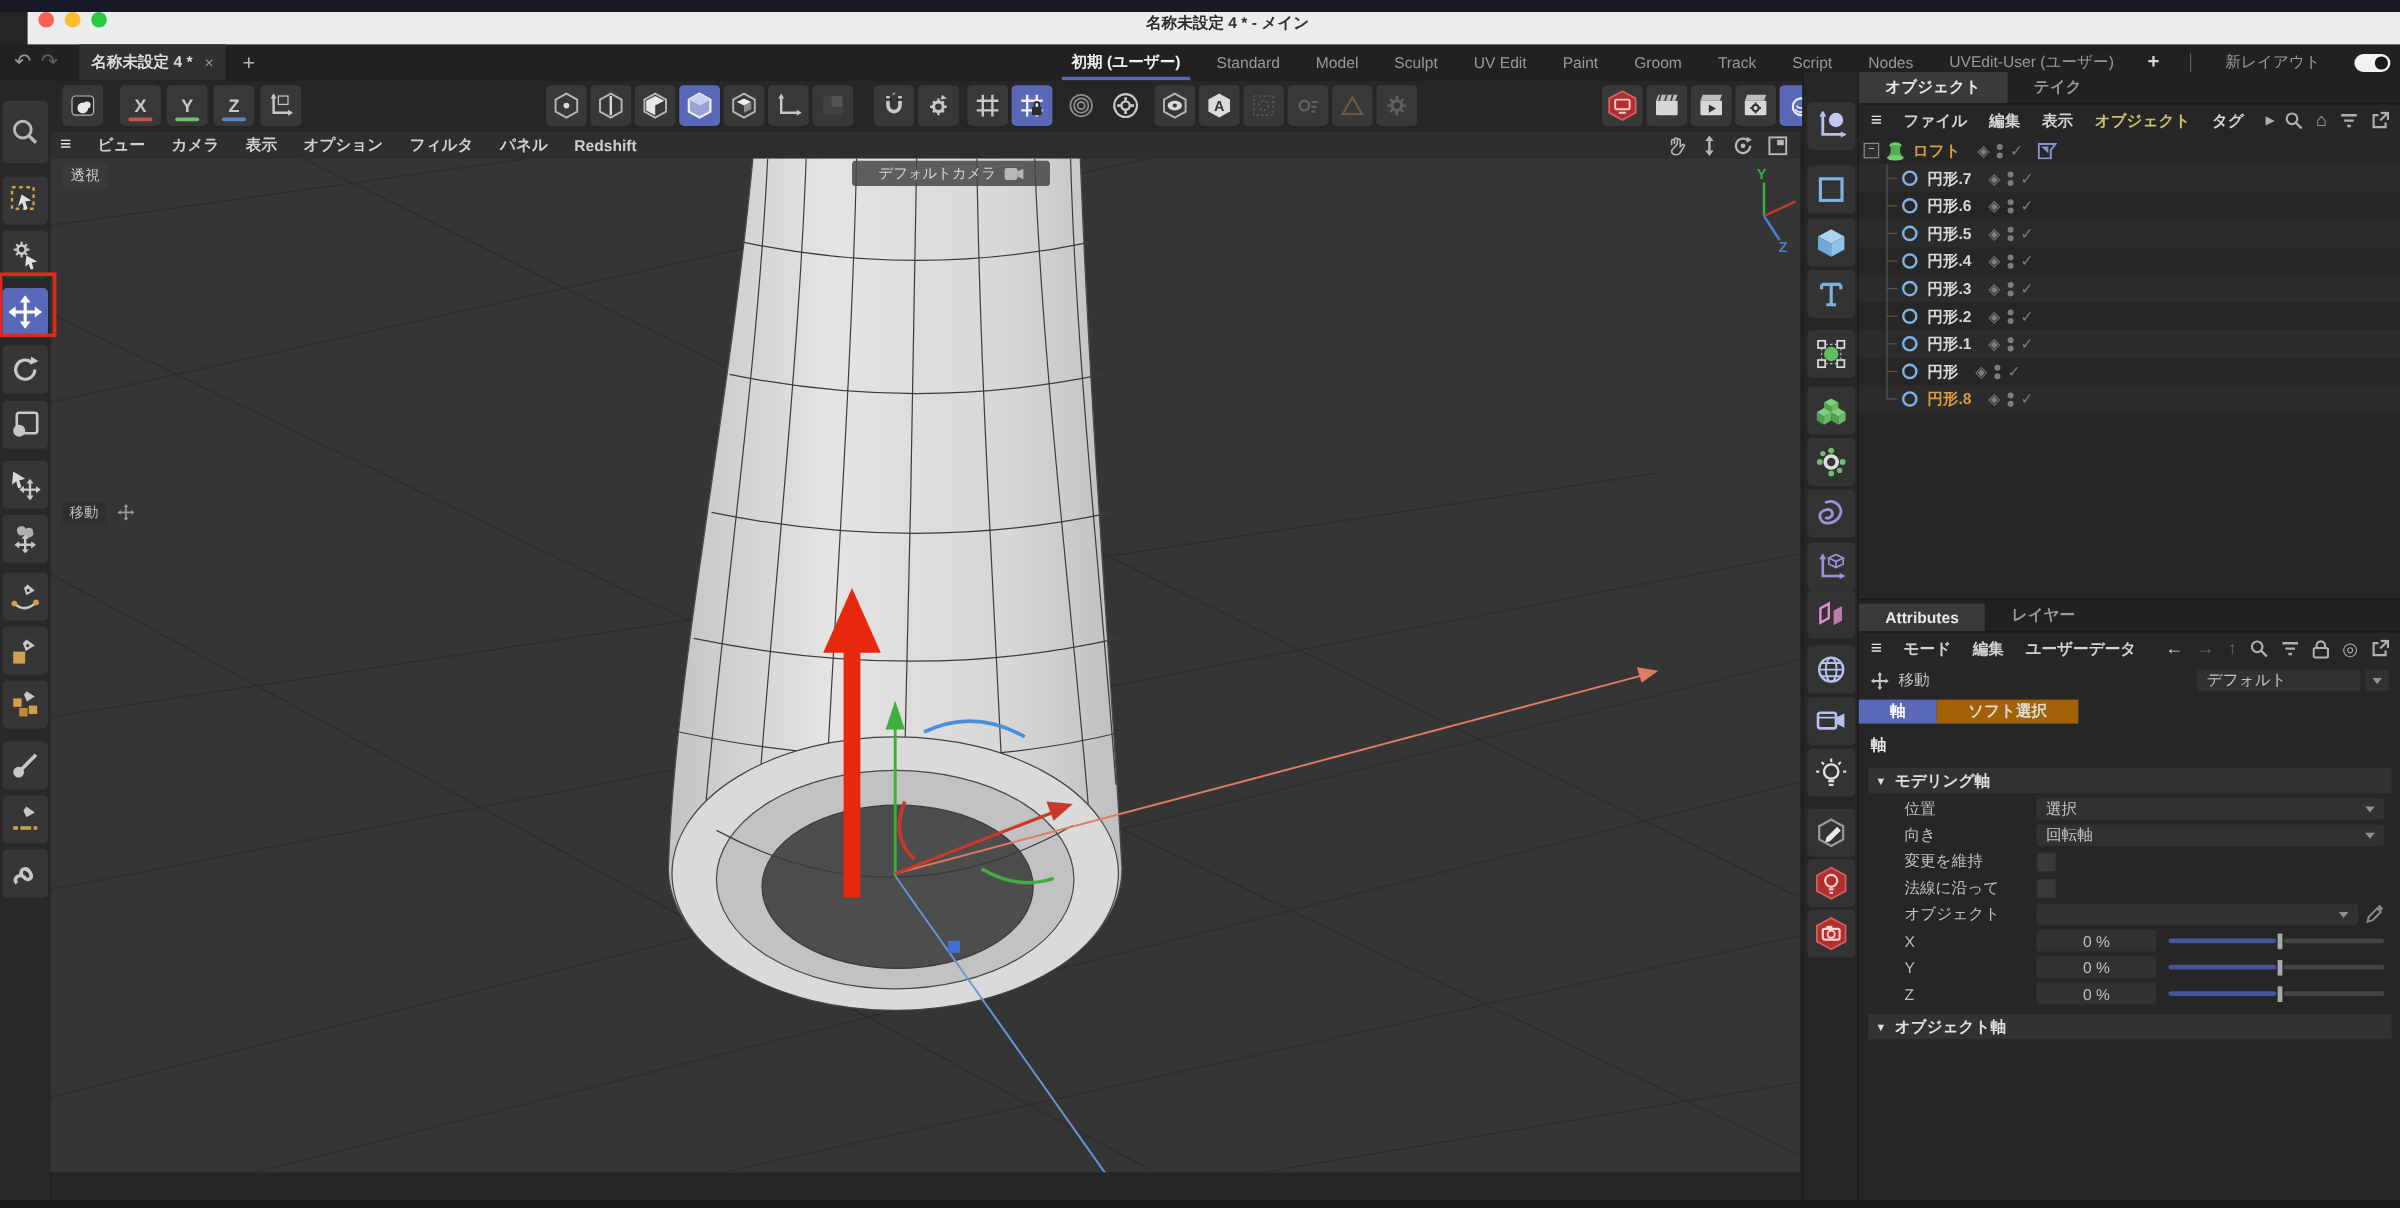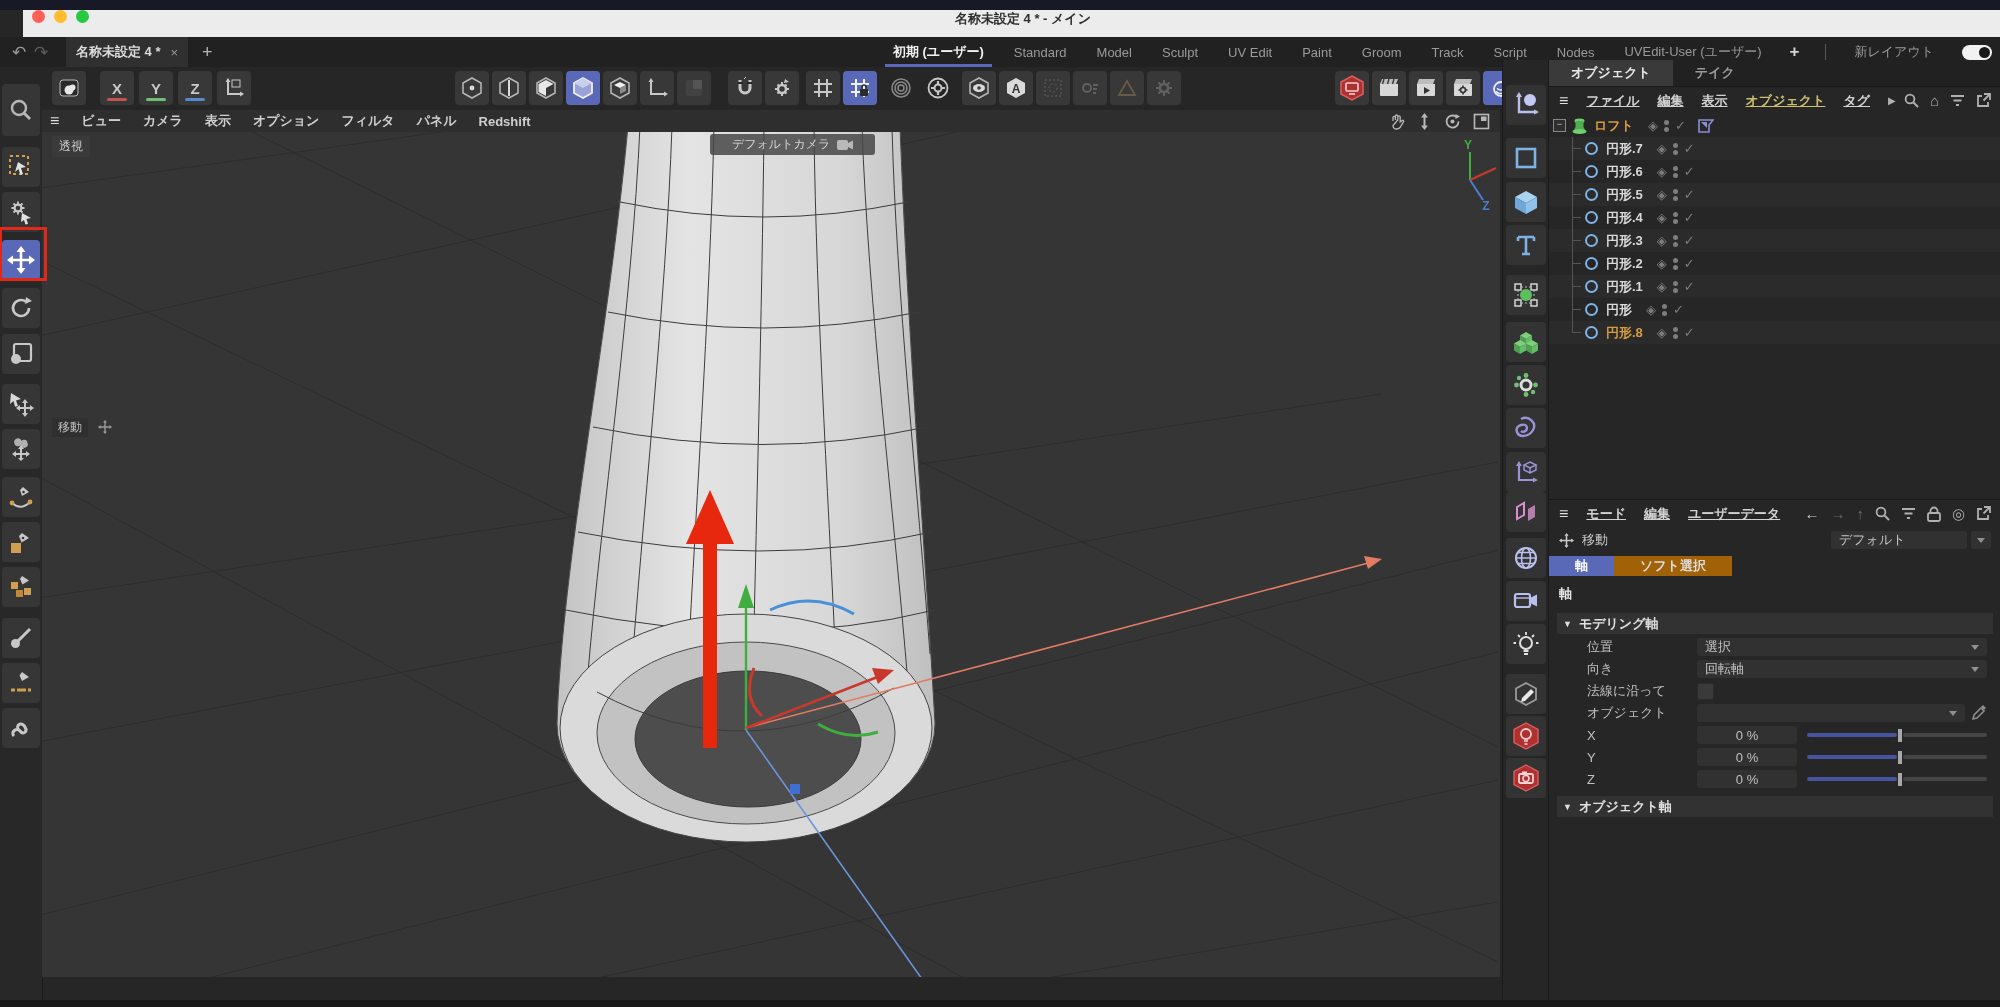"ファイル" .pmenu .mi { text-decoration: underline -> none }
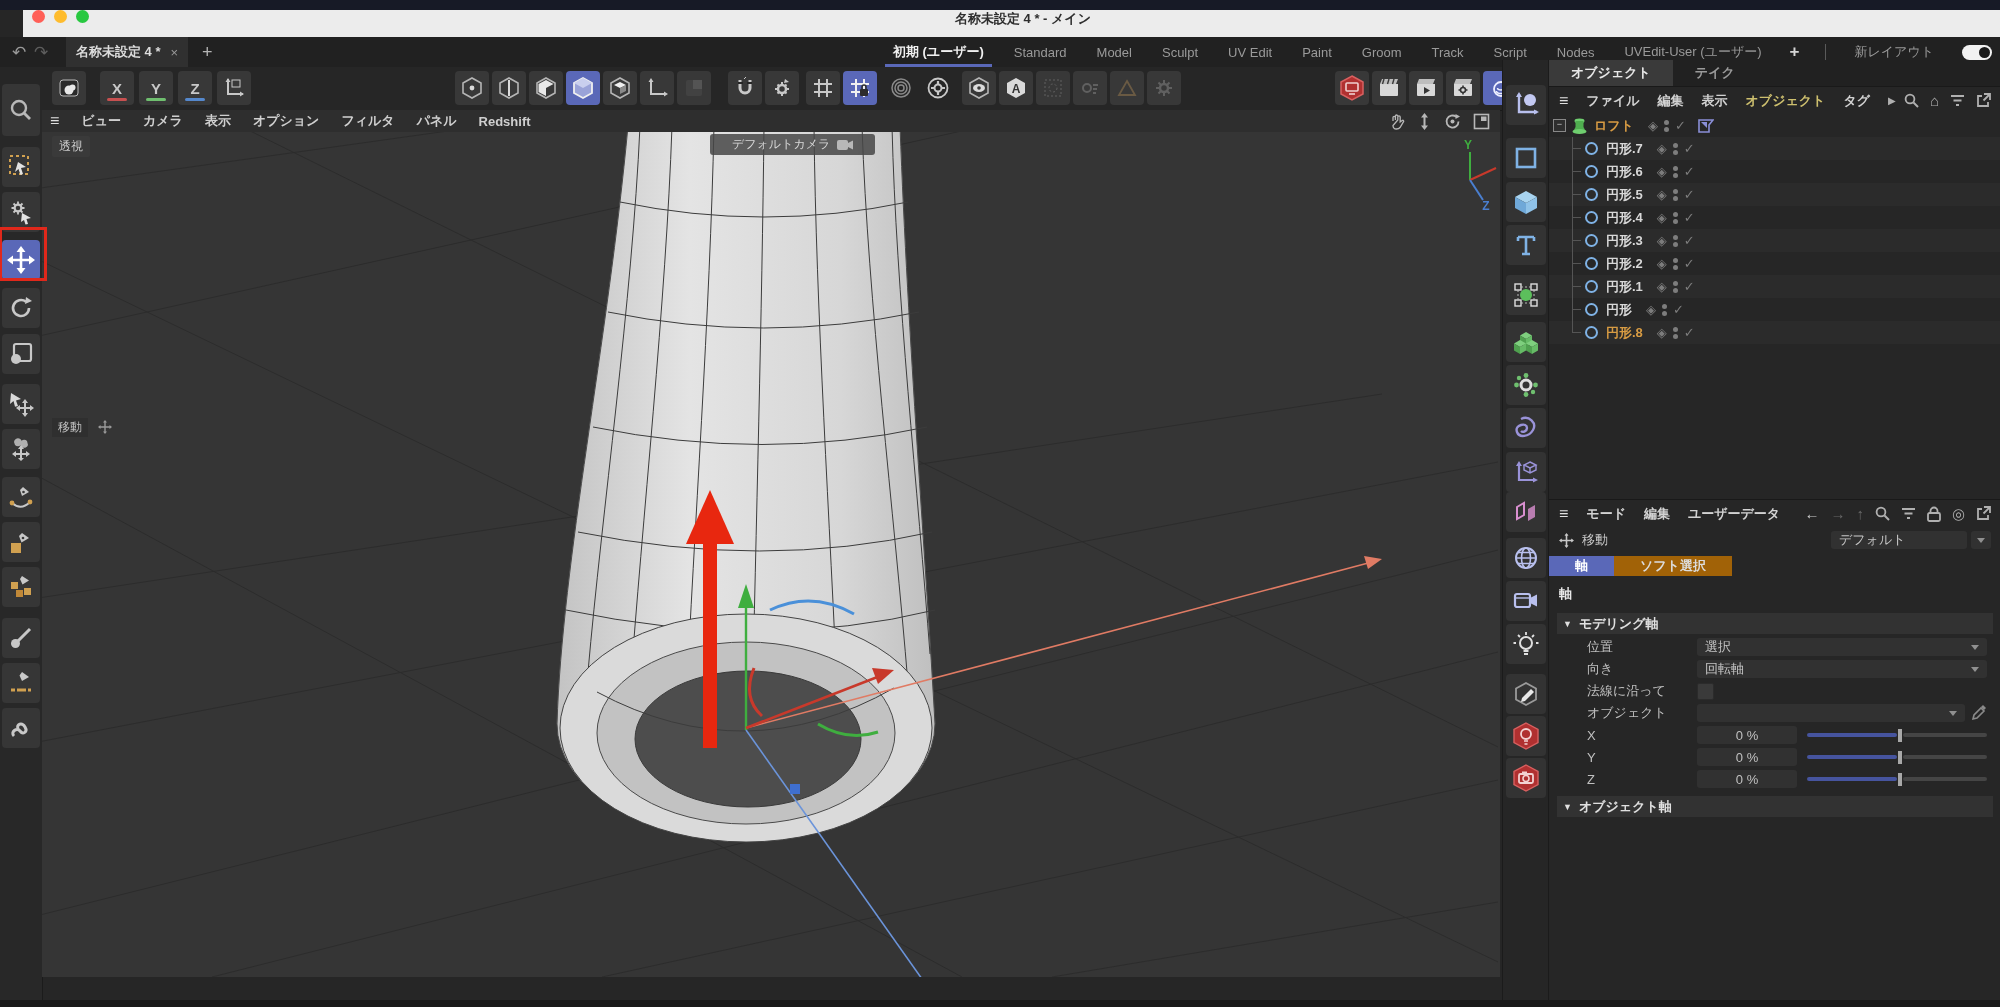"Attributes" div.ptabs { html: none -> <div> <span>Attributes</span> <span>レイヤー</span> </div> }
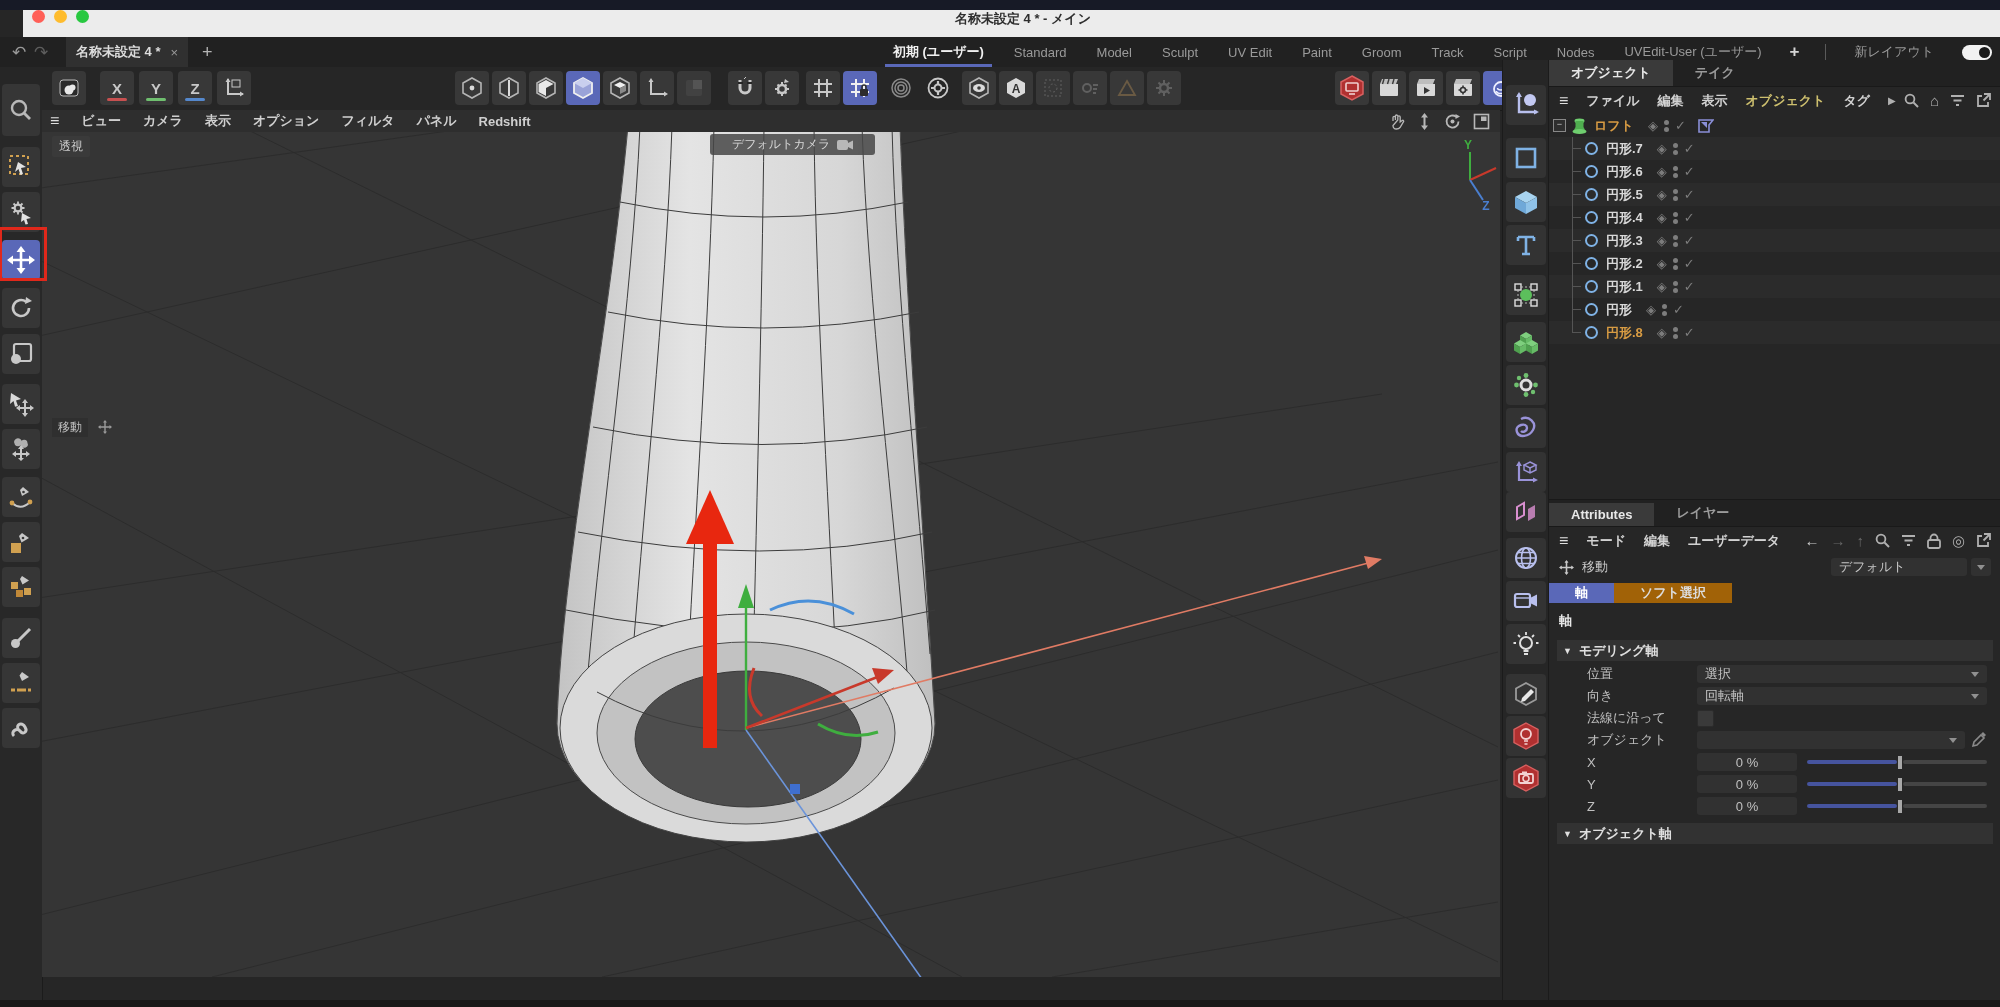"変更を維持" div.arow { html: none -> <div> <span>変更を維持</span> <span></span> </div> }
